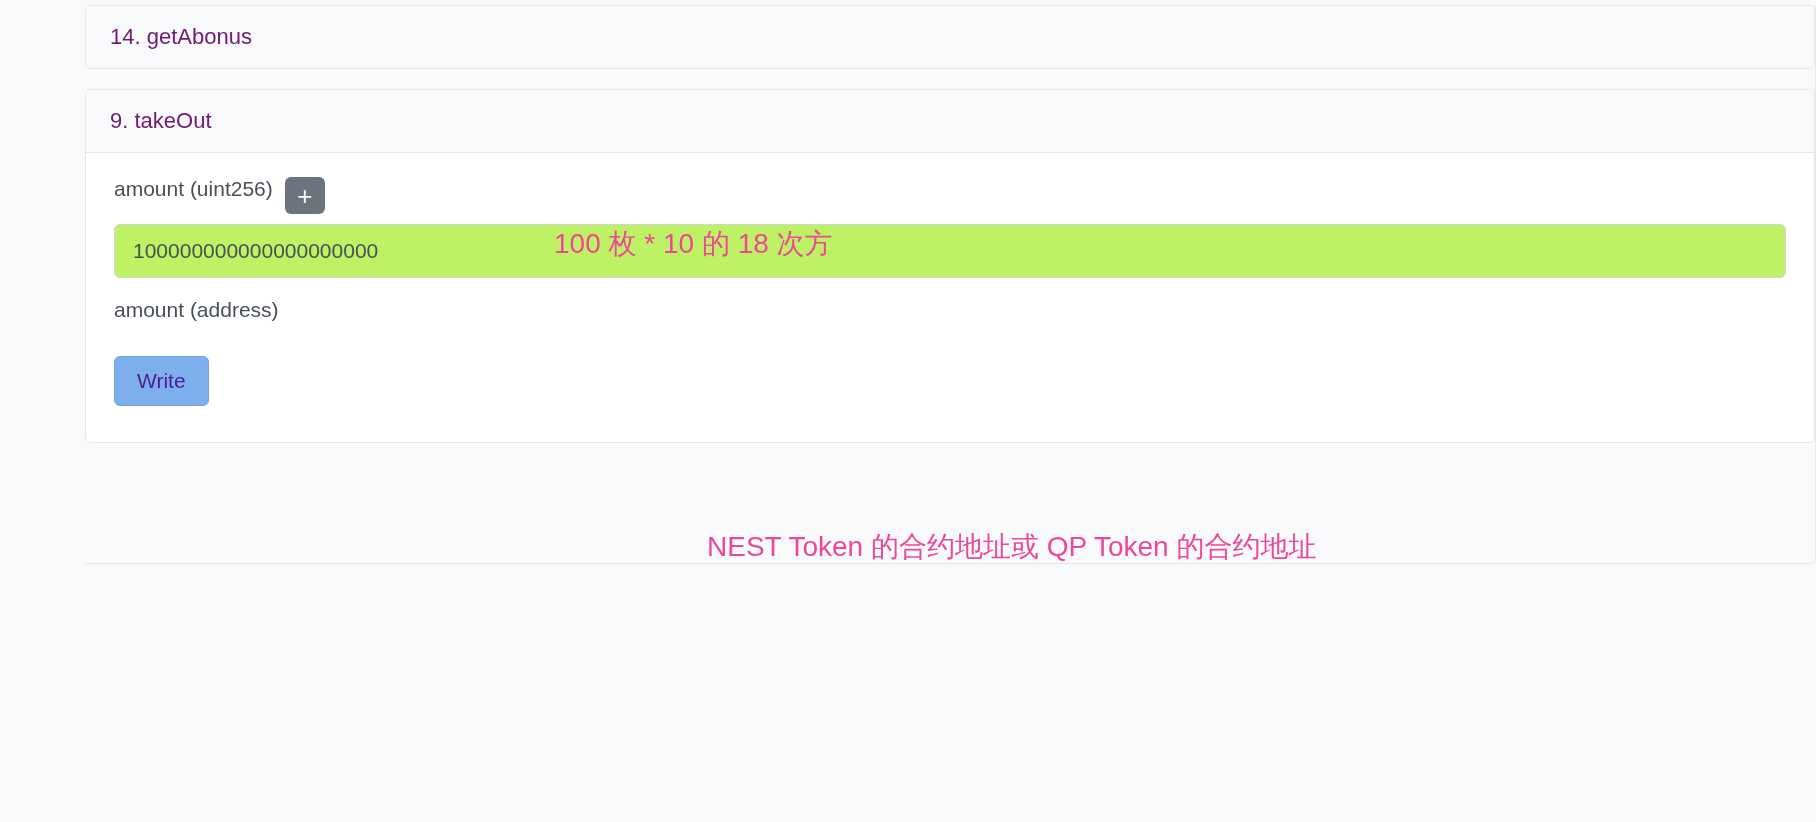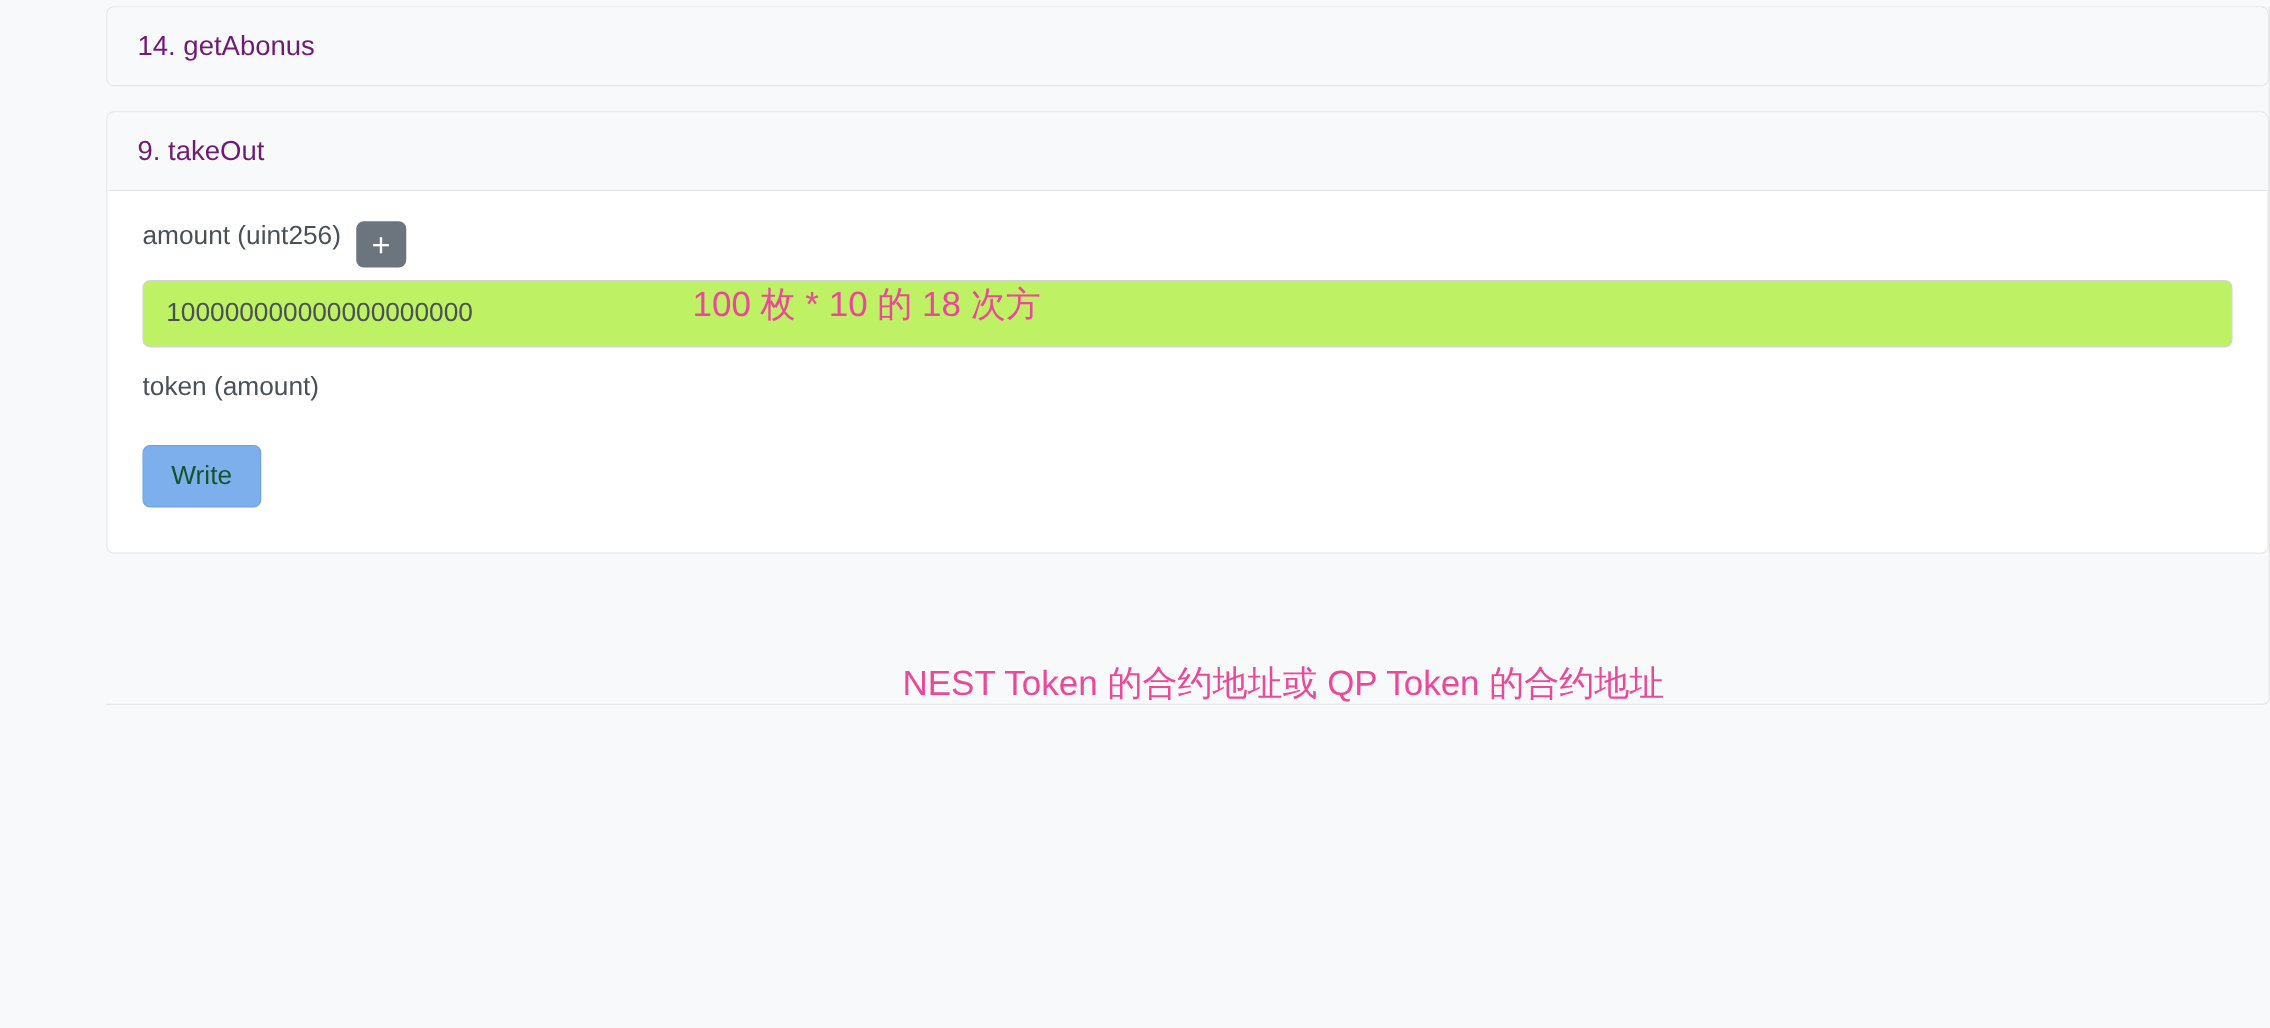"token (amount)" span.field-label { text: token (amount -> amount (address }
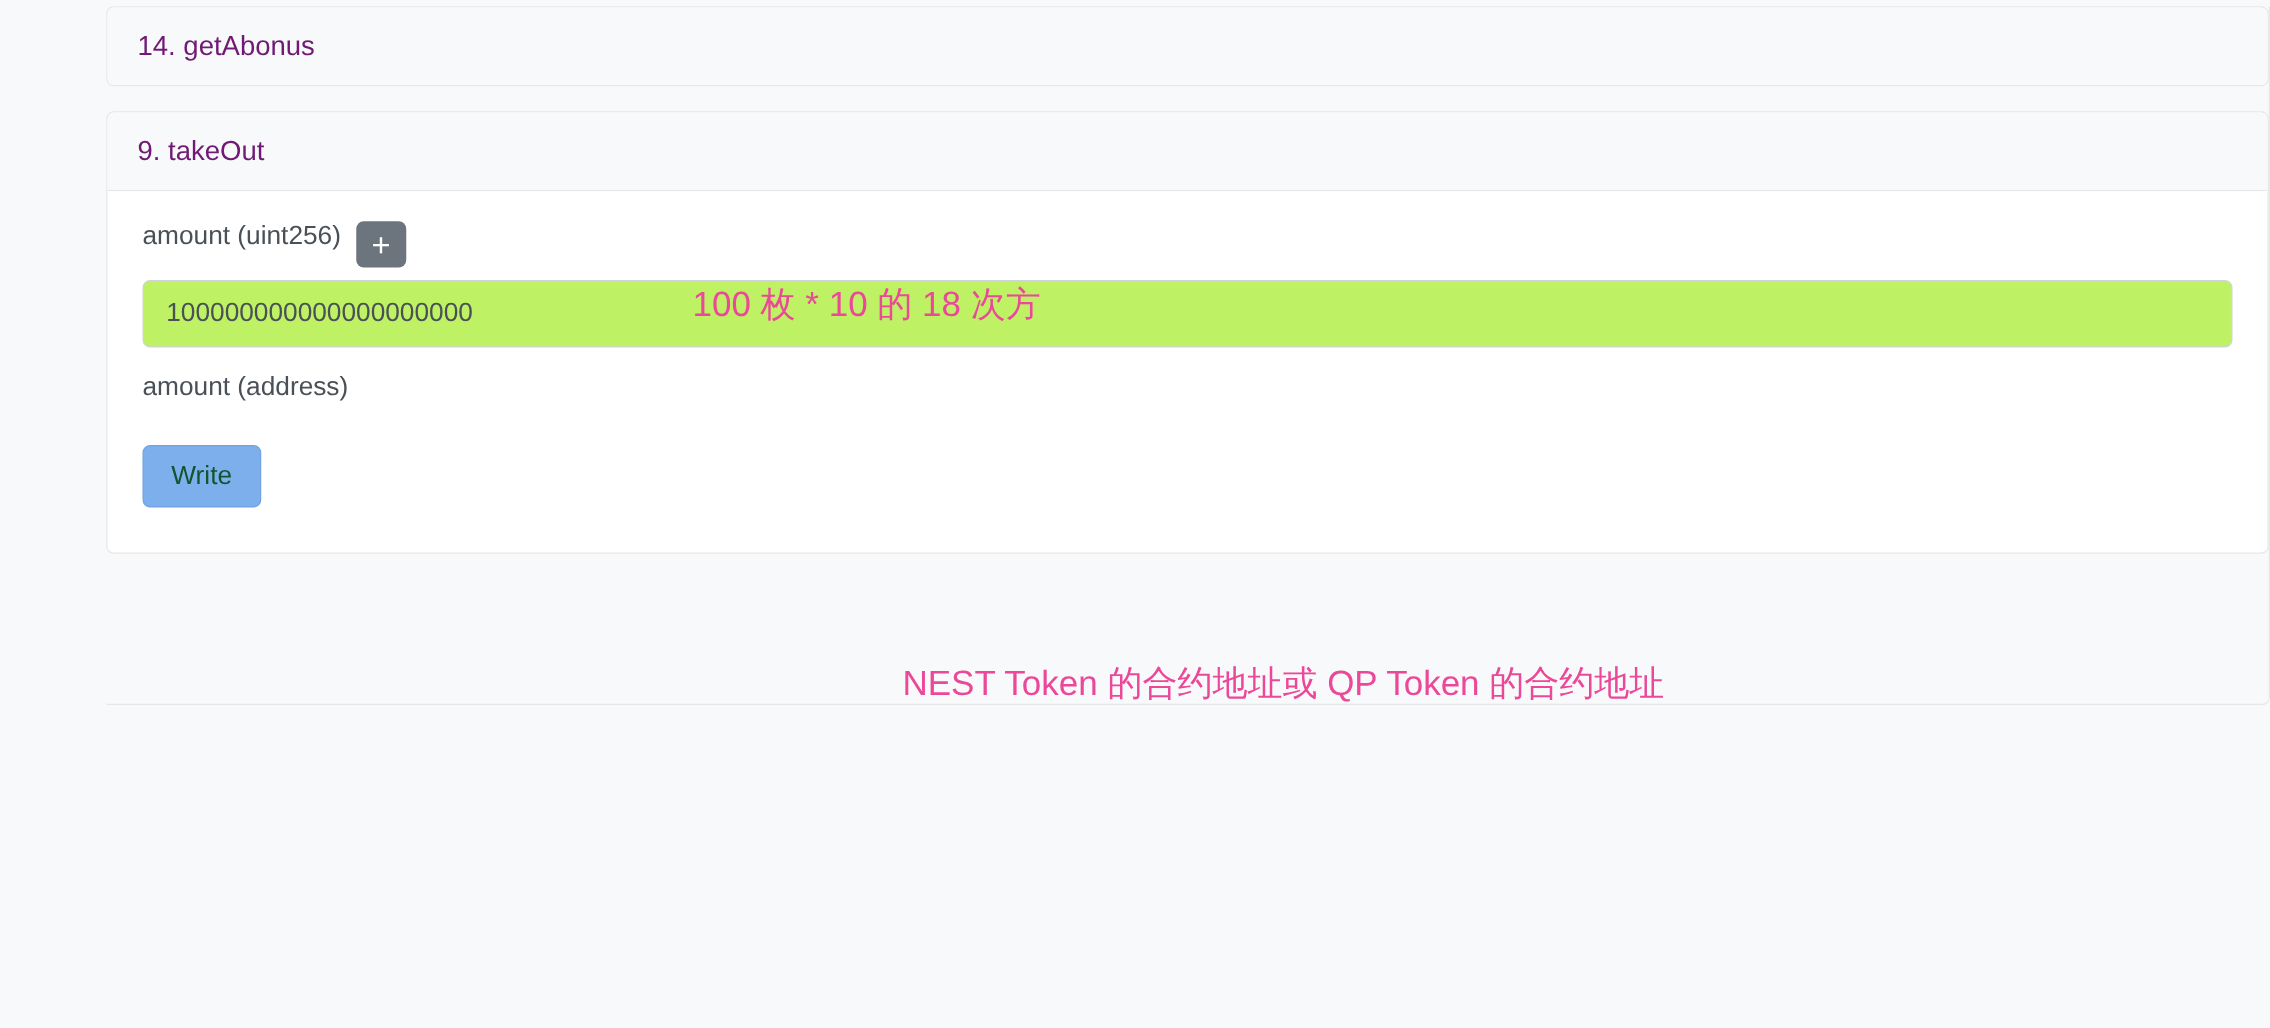"Write" .write-btn { color: #14532d -> #4c1d95 }
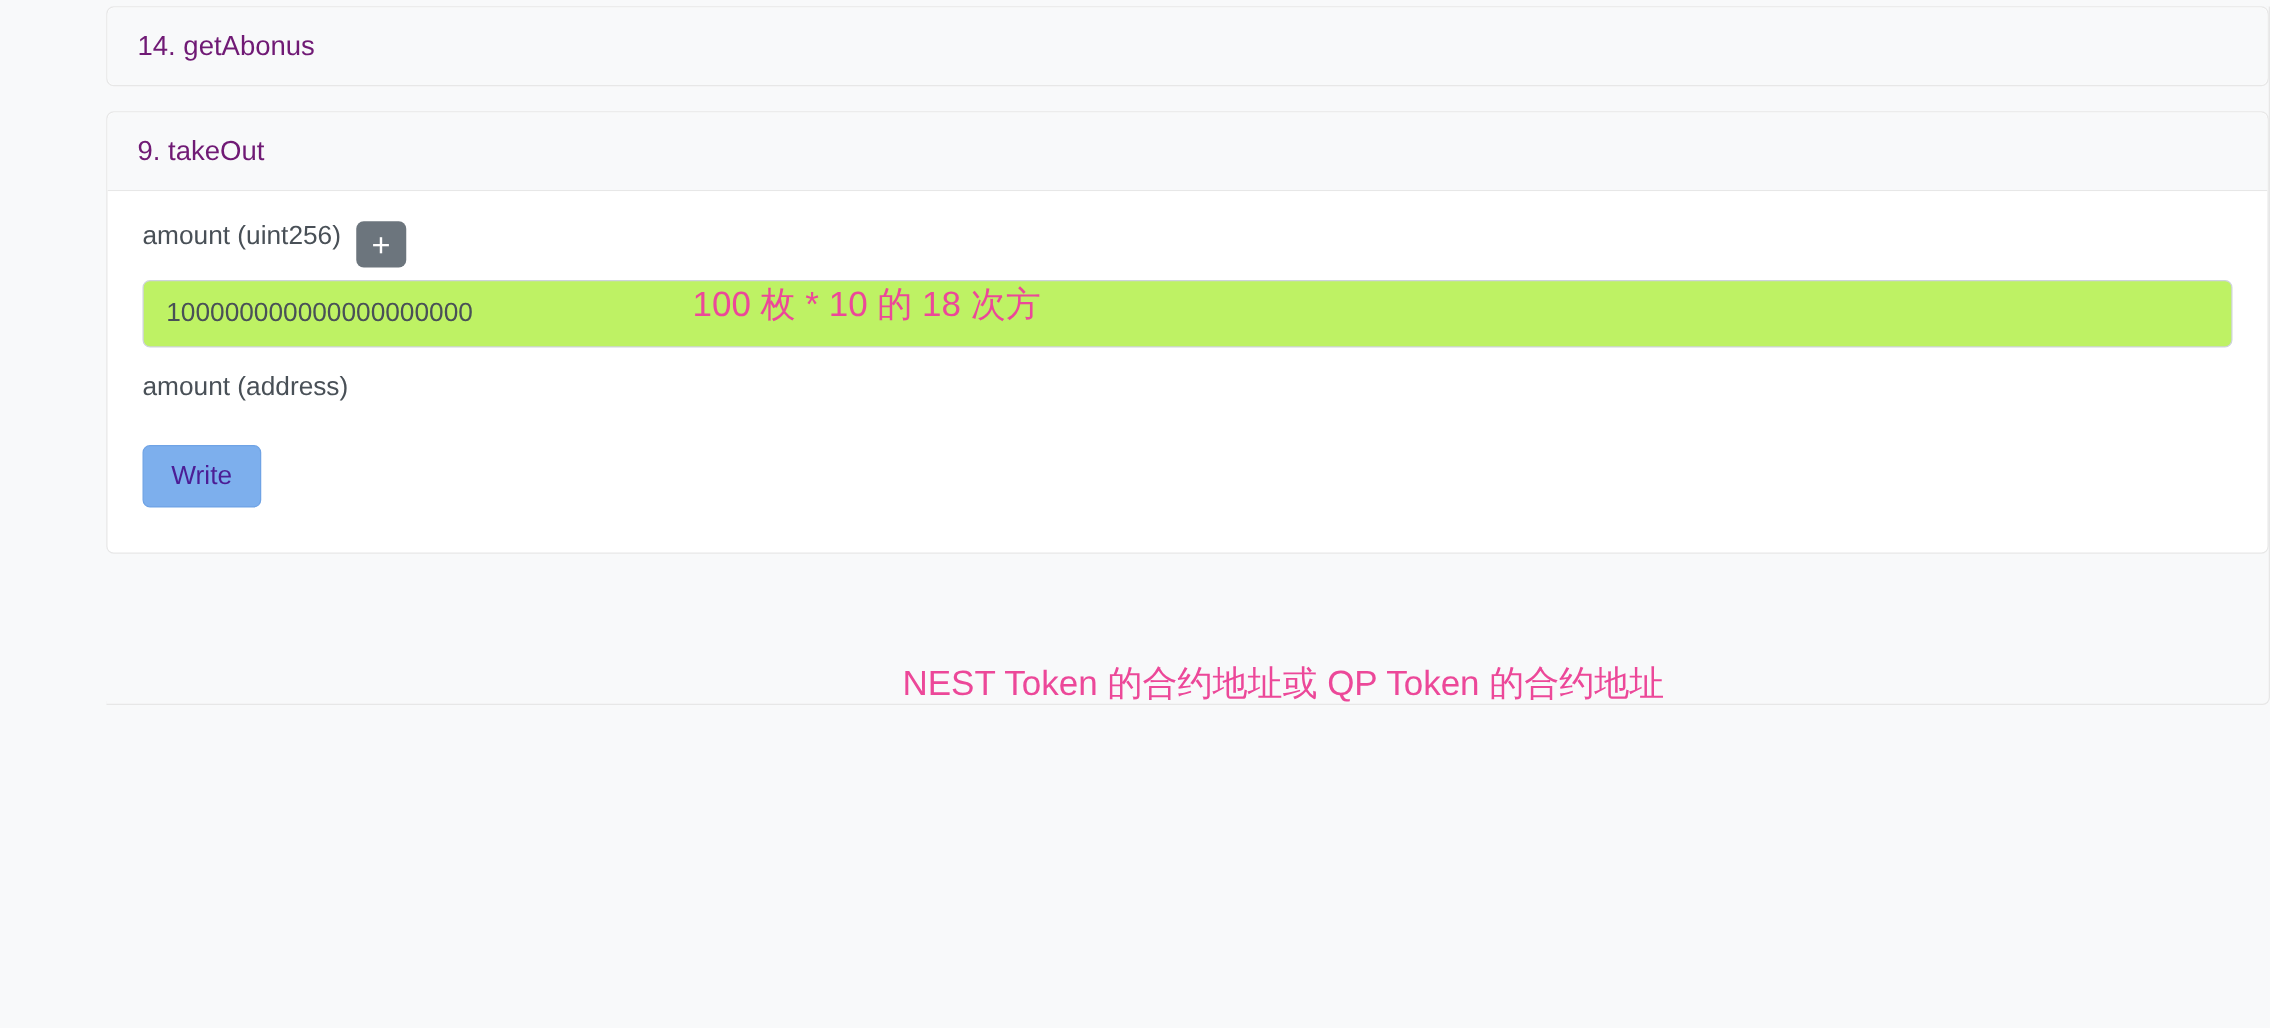"NEST Token 的合约地址或 QP Token" .annotation-2 { left: 608px -> 593px }
